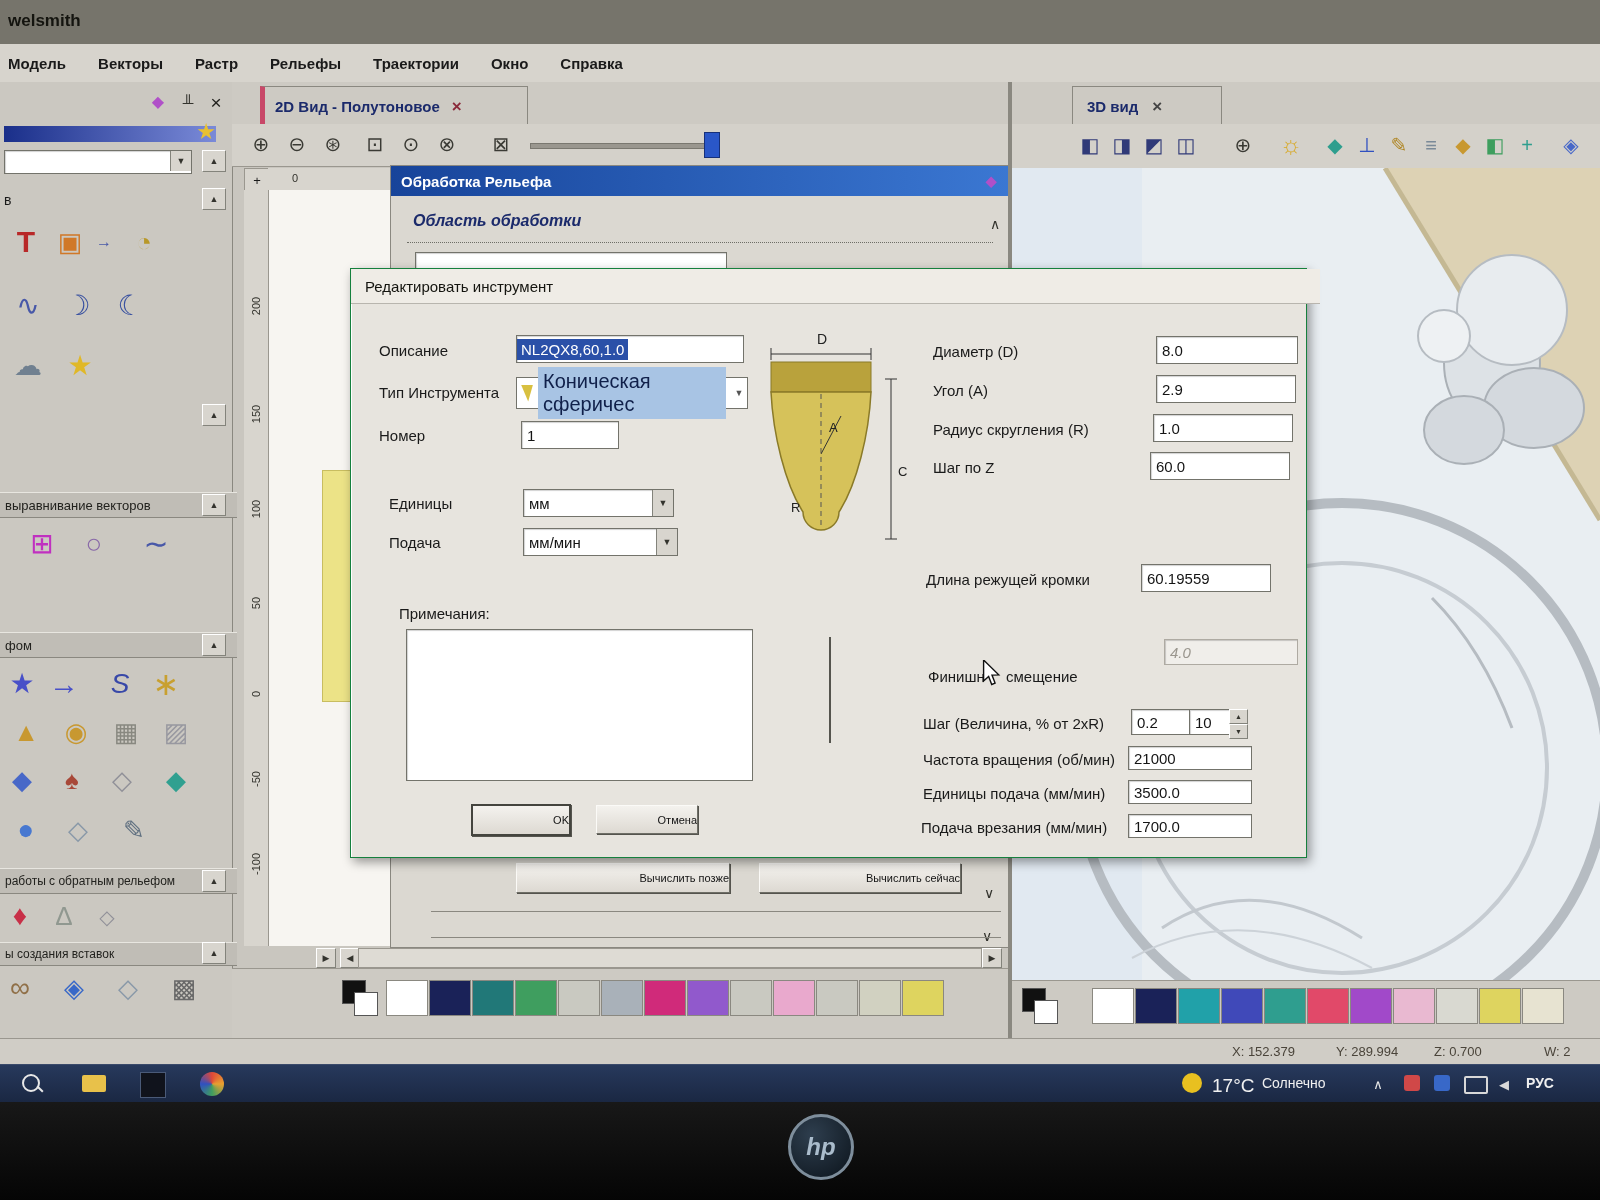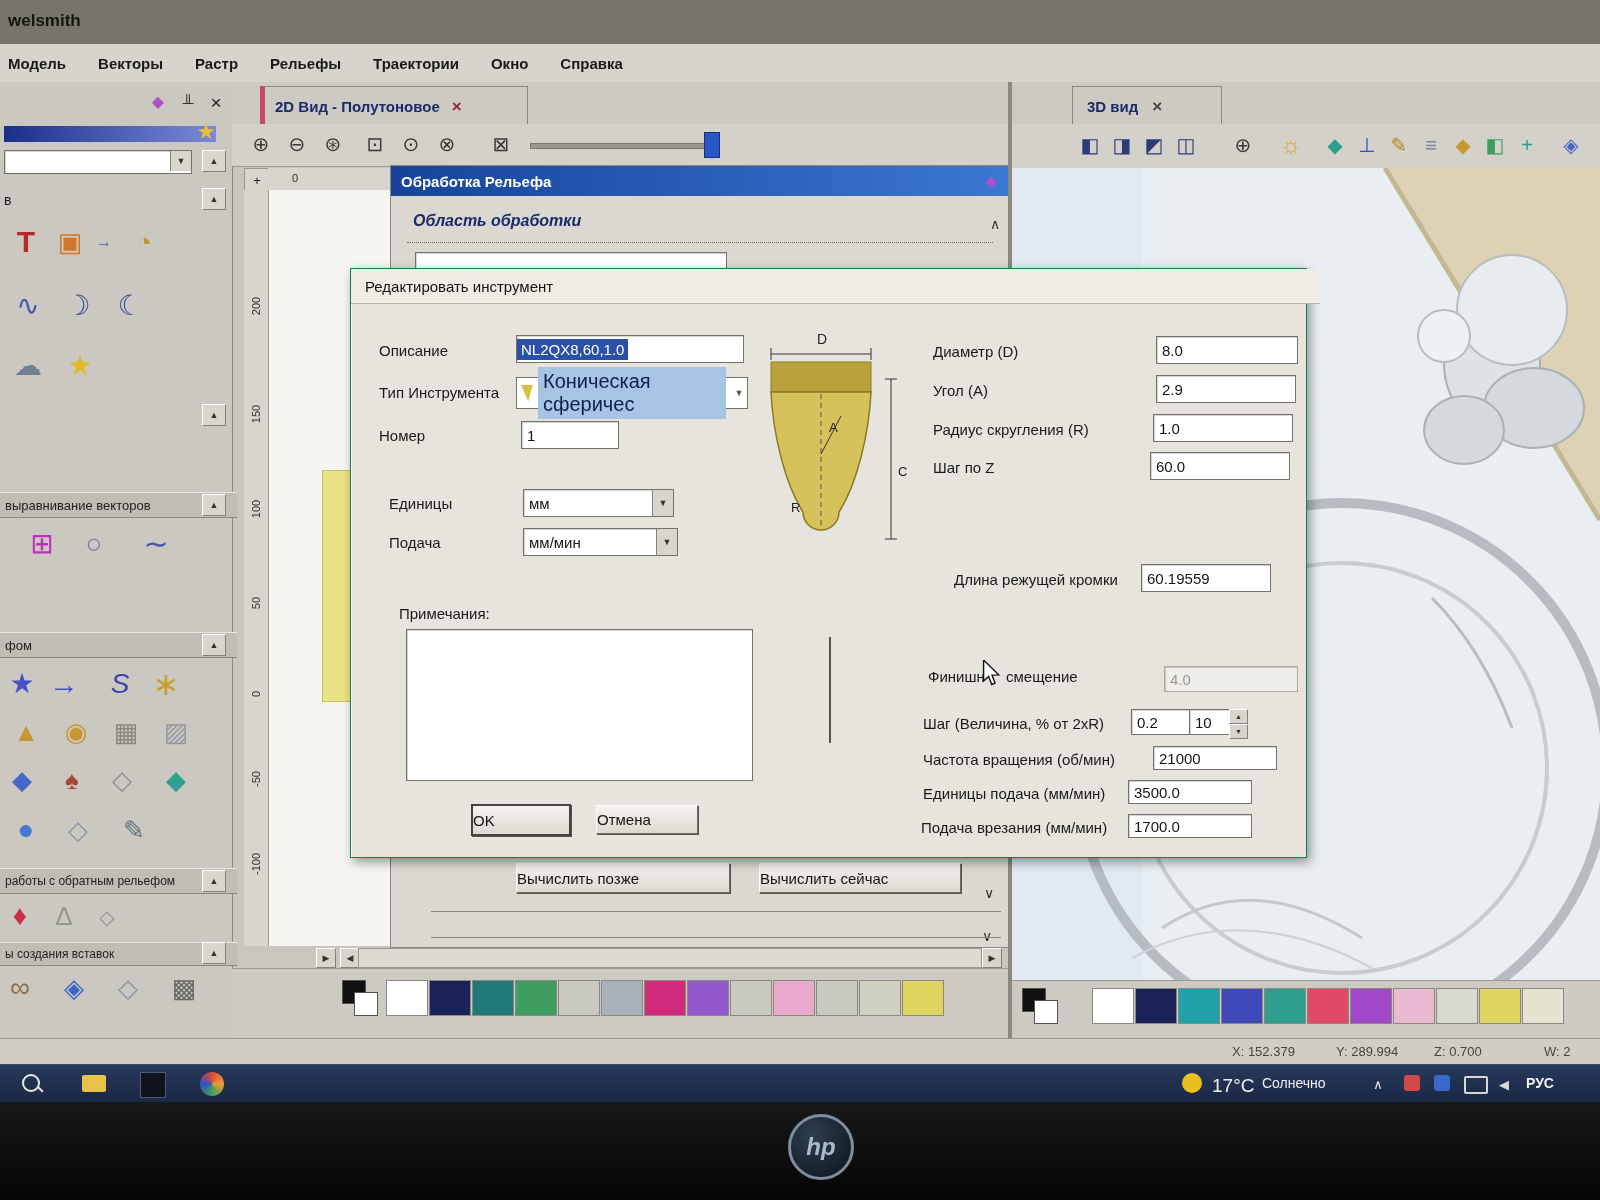"Длина режущей кромки" span.a { left: 603px -> 575px }
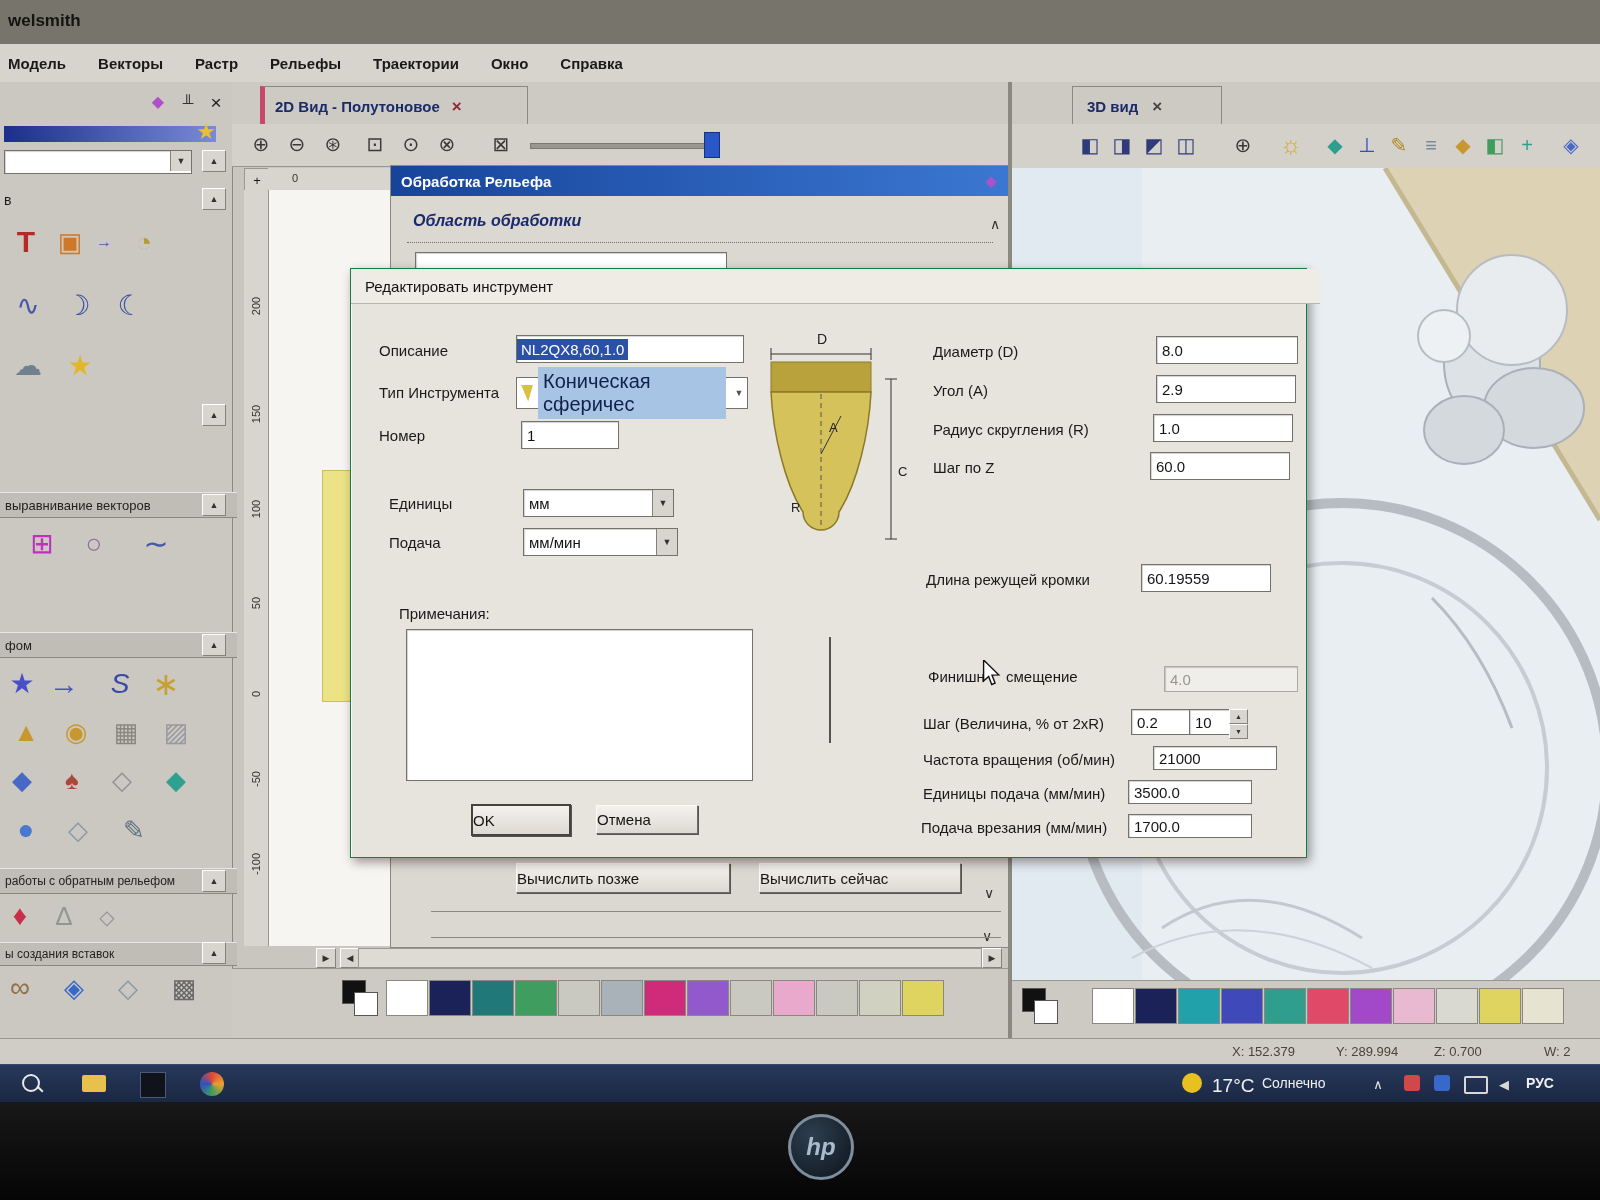"4.0" div.a { font-style: none -> italic; top: 397px -> 370px }
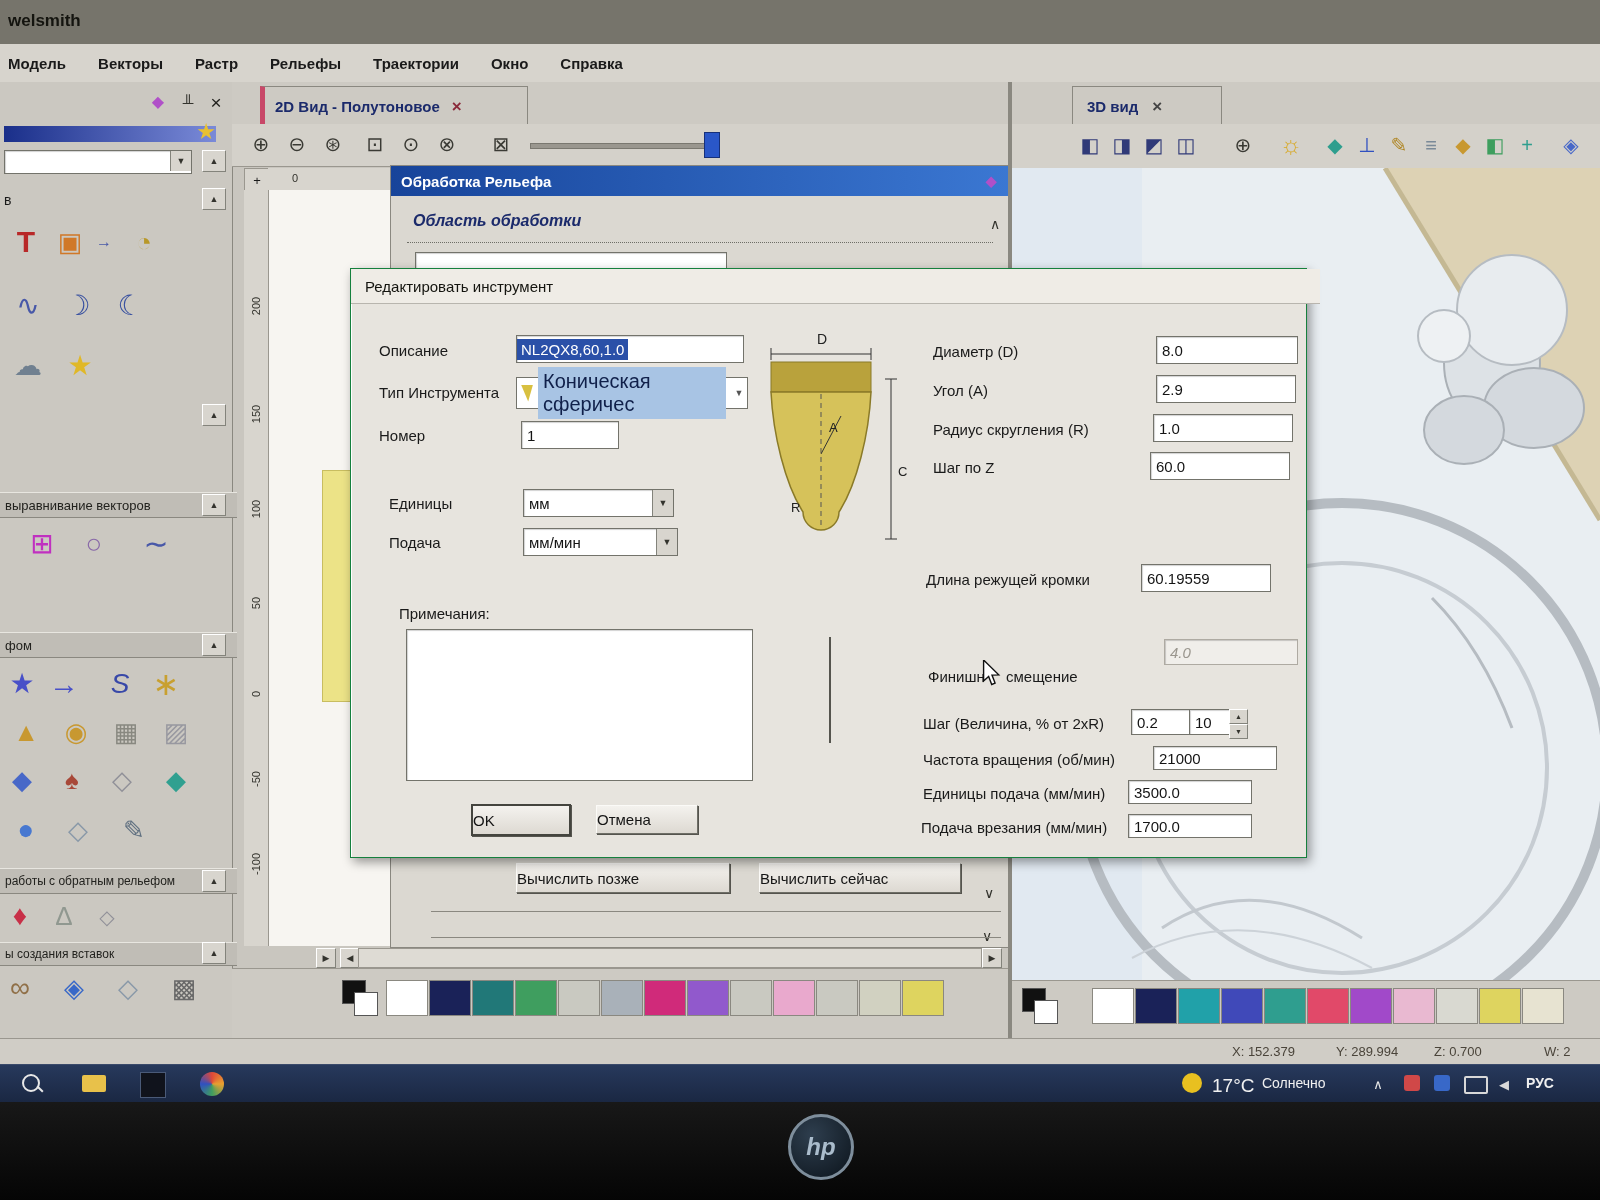"21000" div.a { margin-left: 25px -> none }
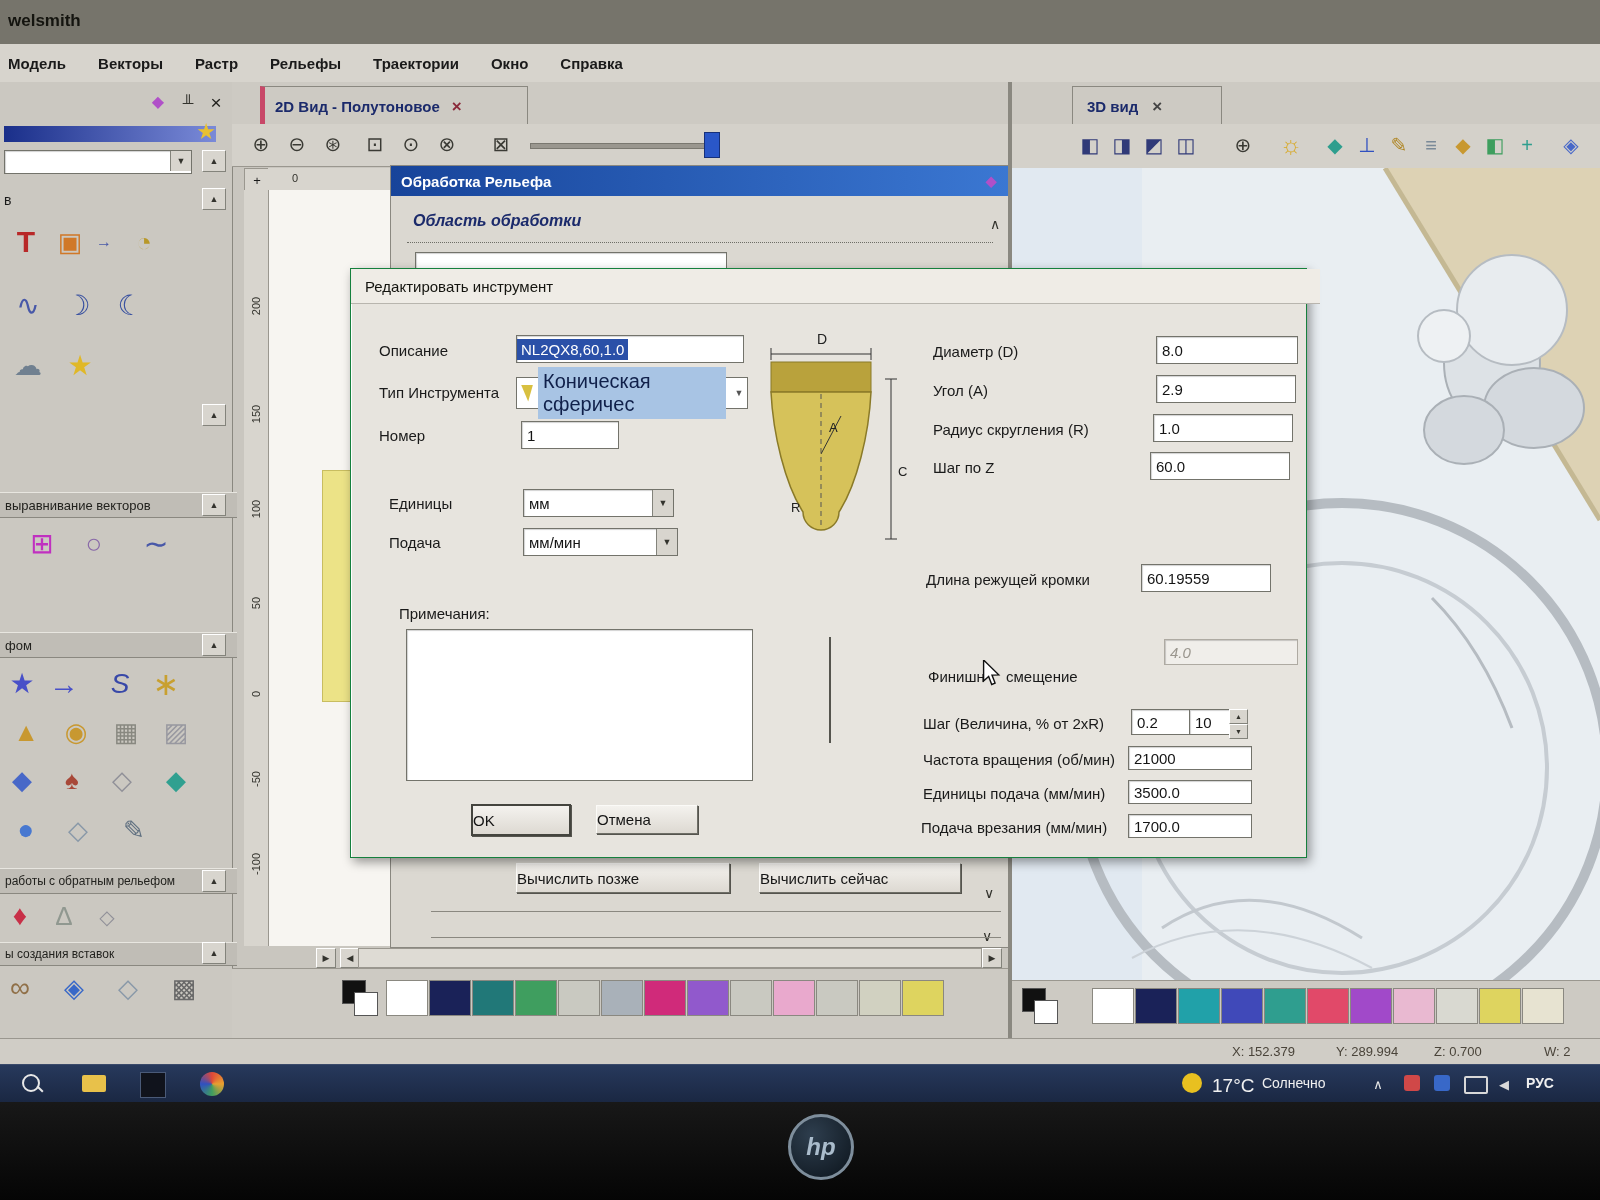"OK" .pbtn { font-size: 15px -> 11px; justify-content: flex-start -> flex-end }
